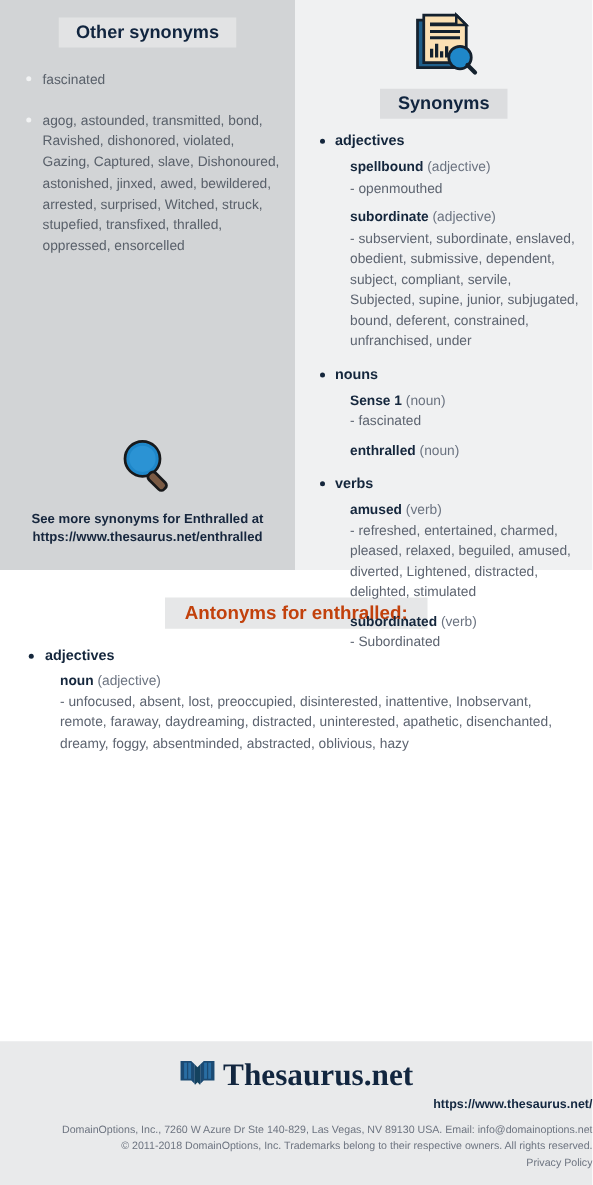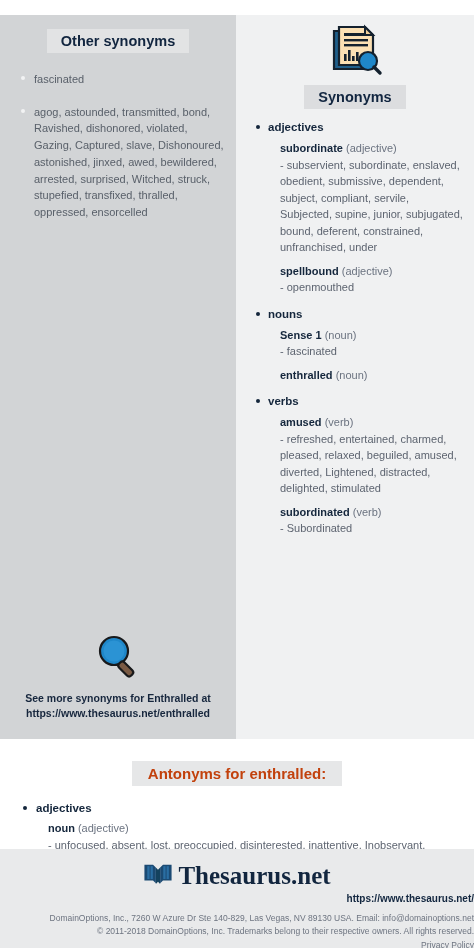"Other synonyms" .columns { height: 724px -> 456px; margin-top: 15px -> none }
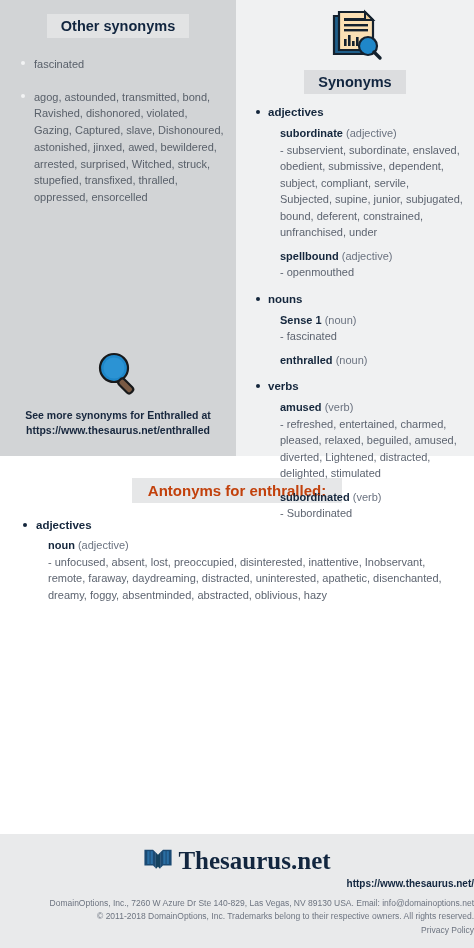"subordinate (adjective)" div.sense { order: before "spellbound (adjective)" -> after "spellbound (adjective)" }
